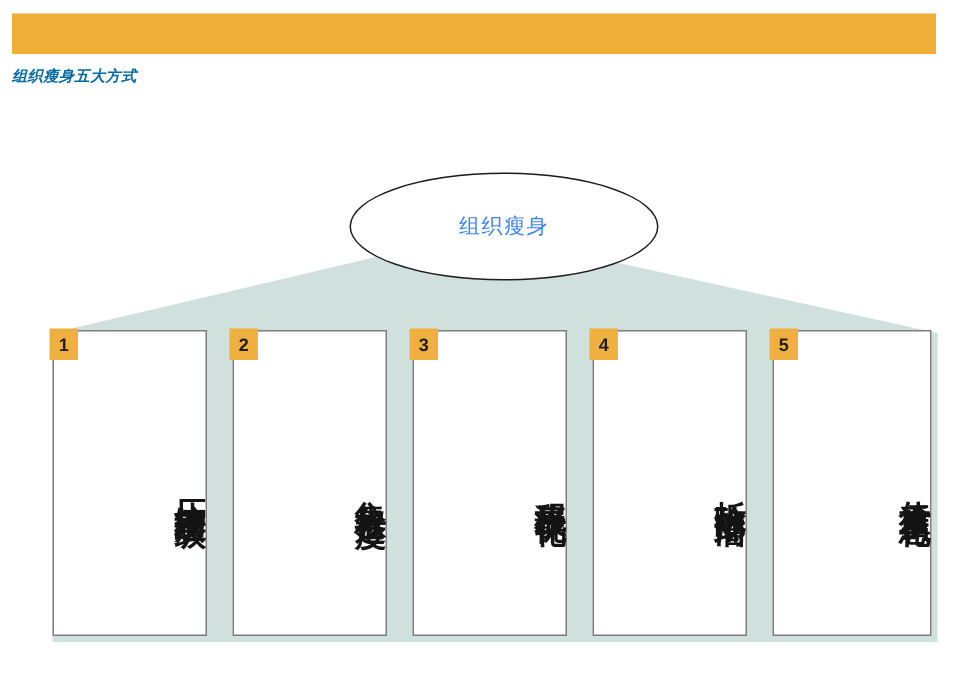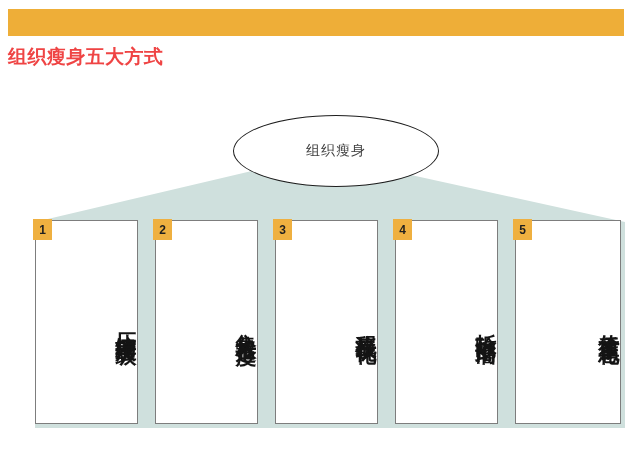"组织瘦身五大方式" #slide-title { color: #ef4444 -> #0369a1; font-size: 19px -> 10px; font-style: none -> italic }
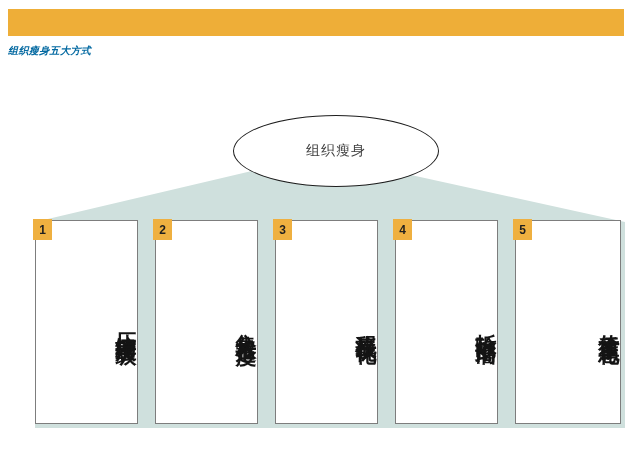"组织瘦身" #central-node-label { color: #404040 -> #3b82f6 }
